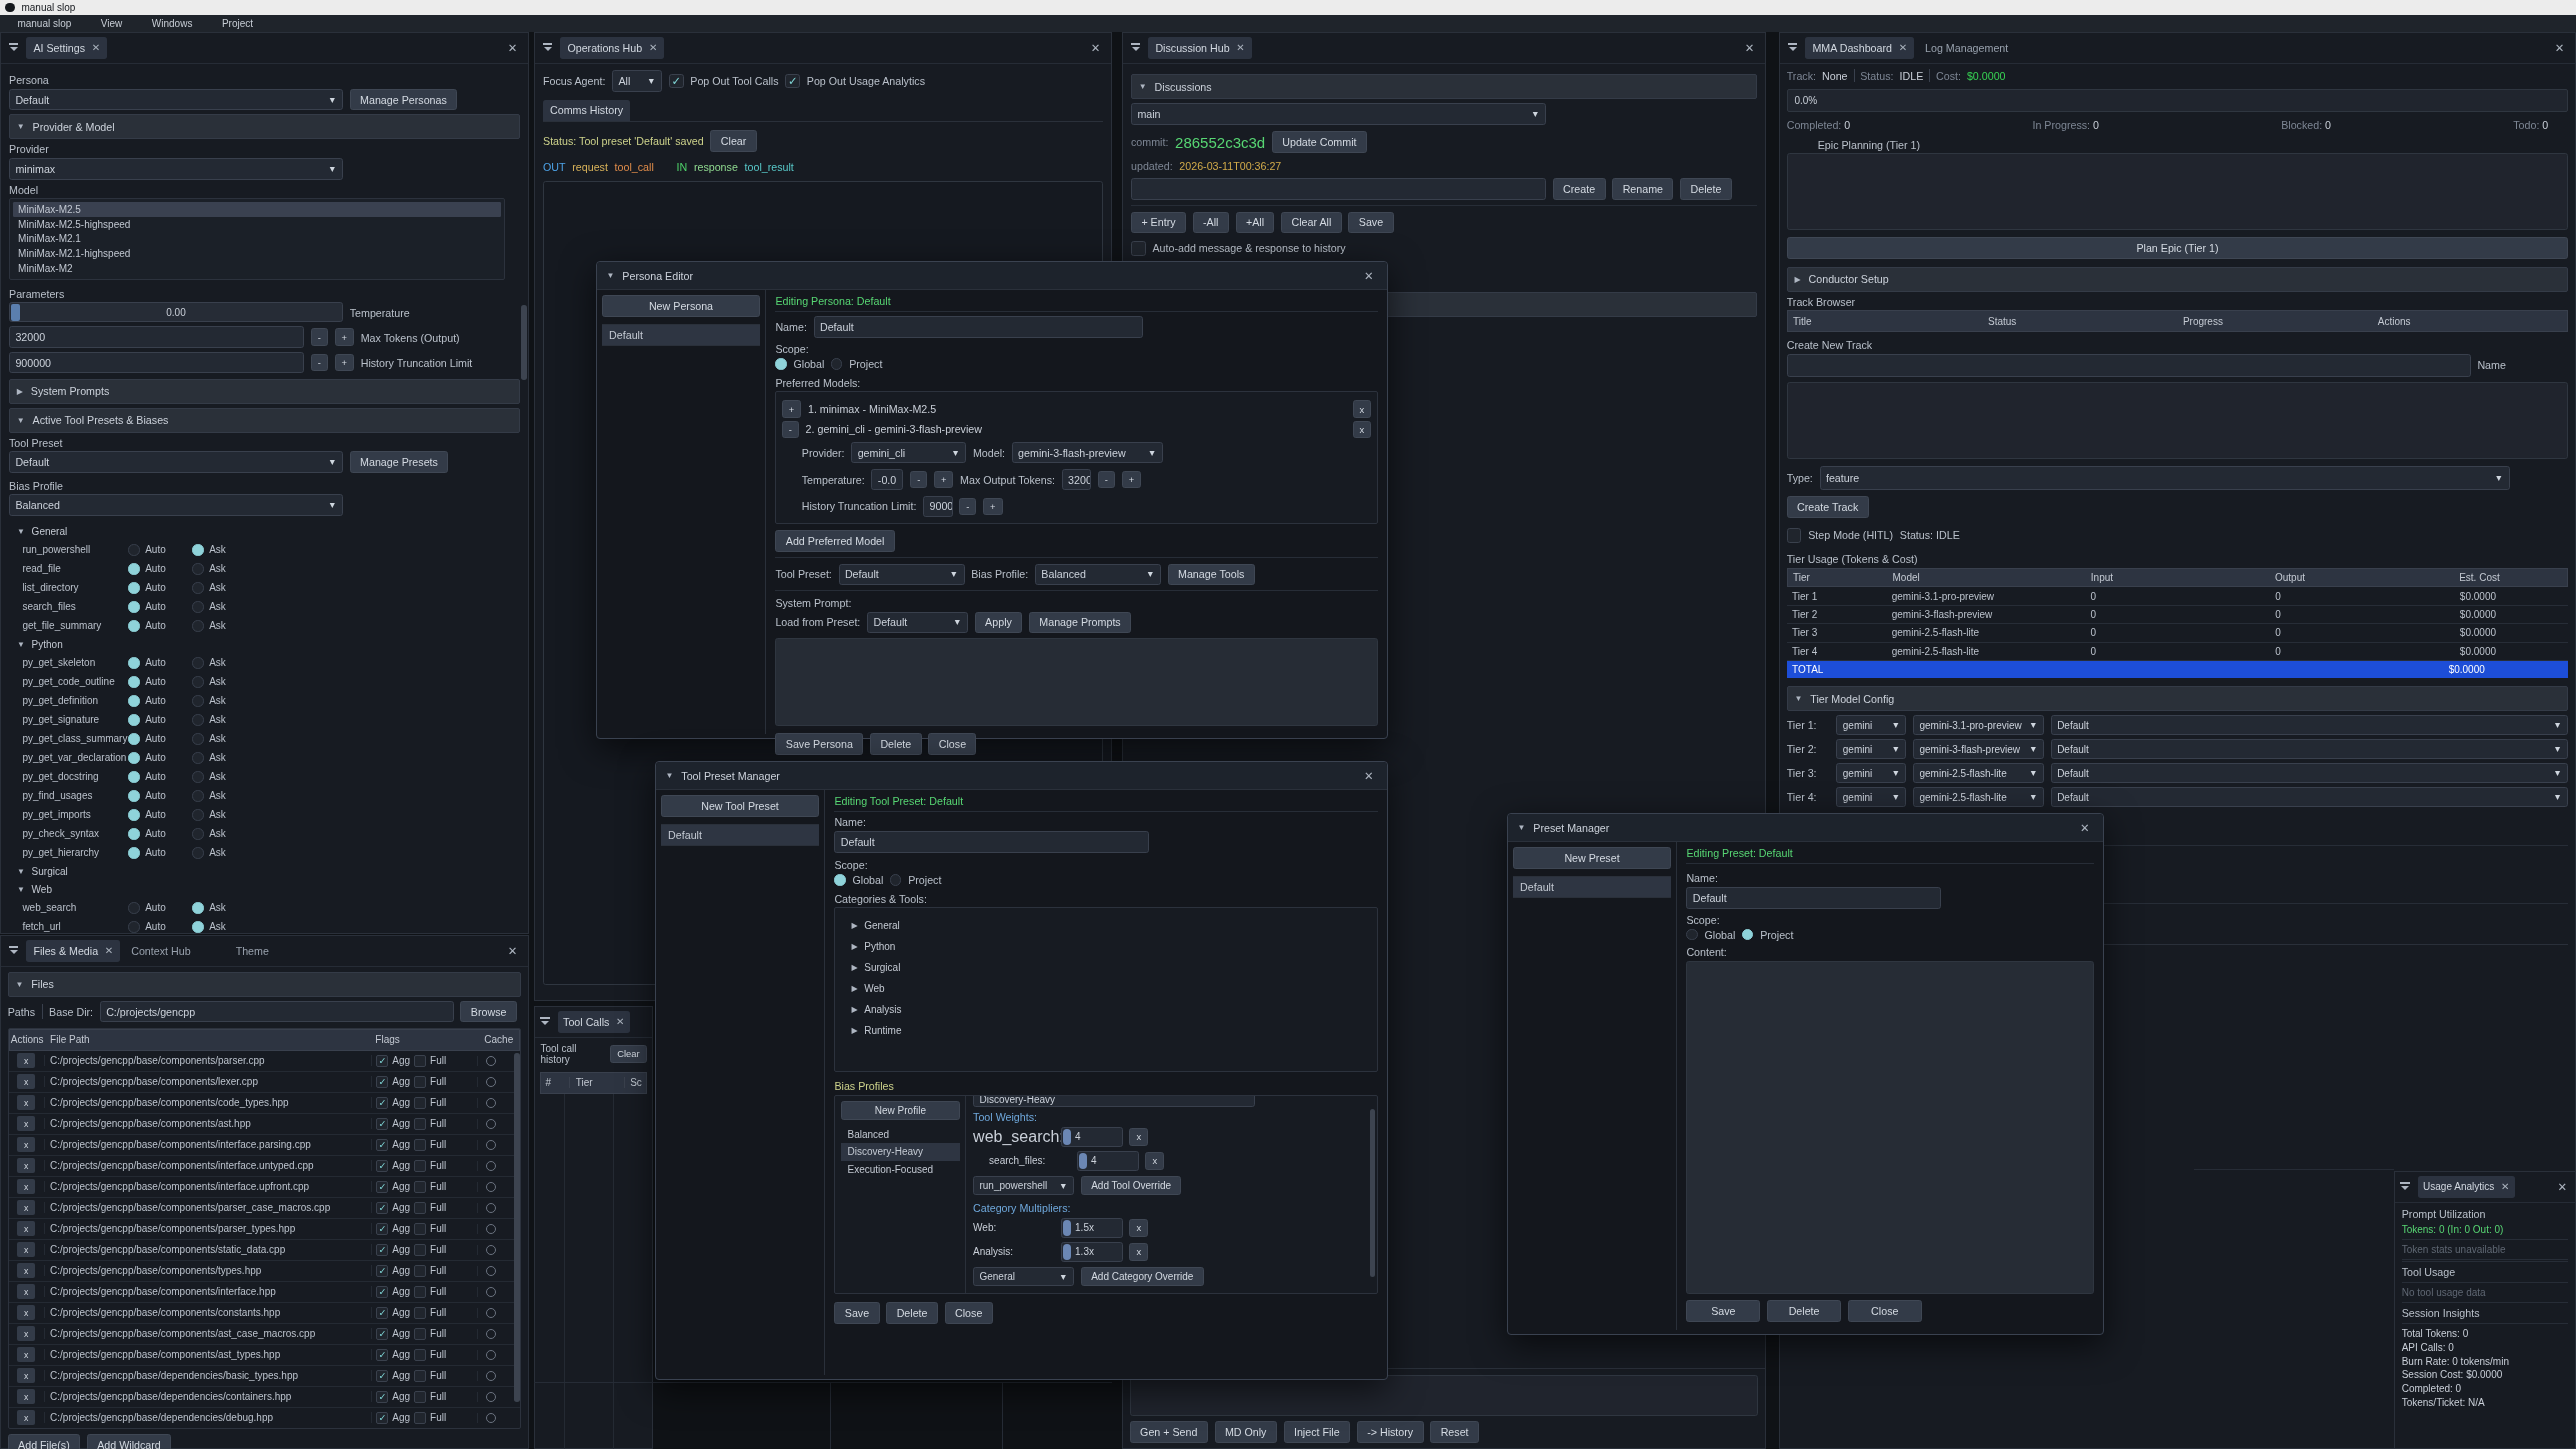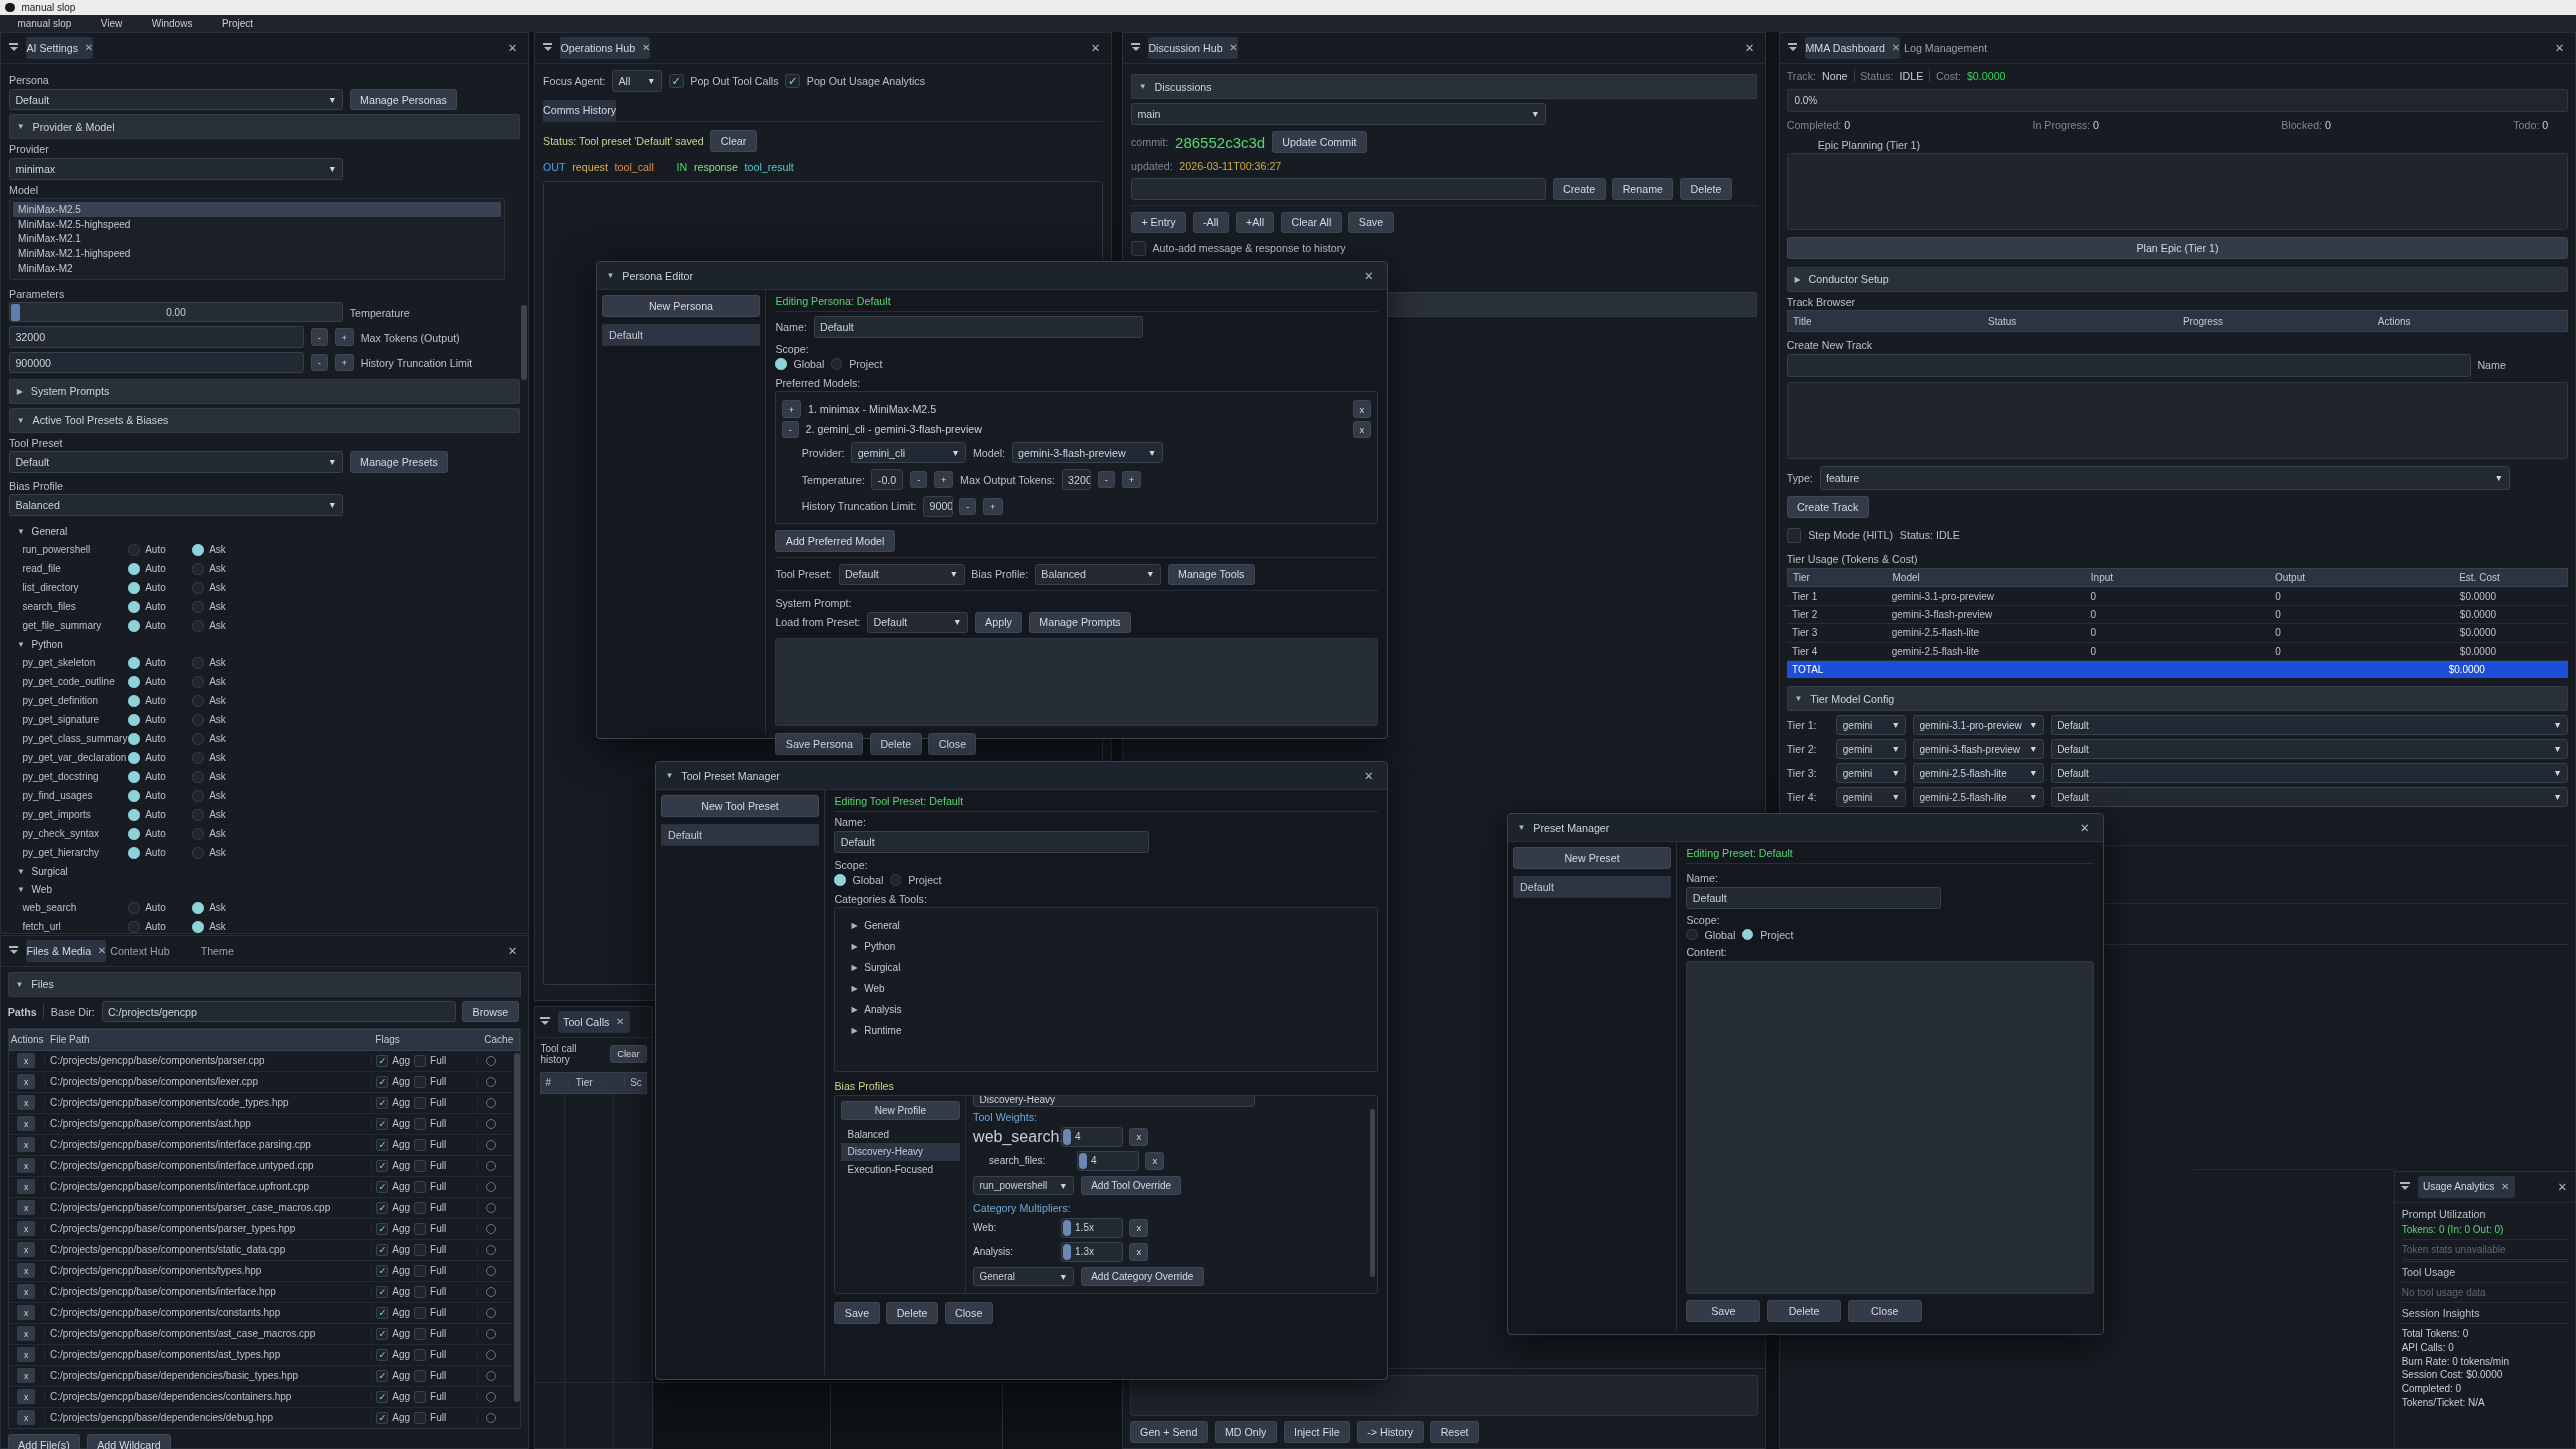"AI Settings" .tab { padding: 0 0 -> 0 7px }
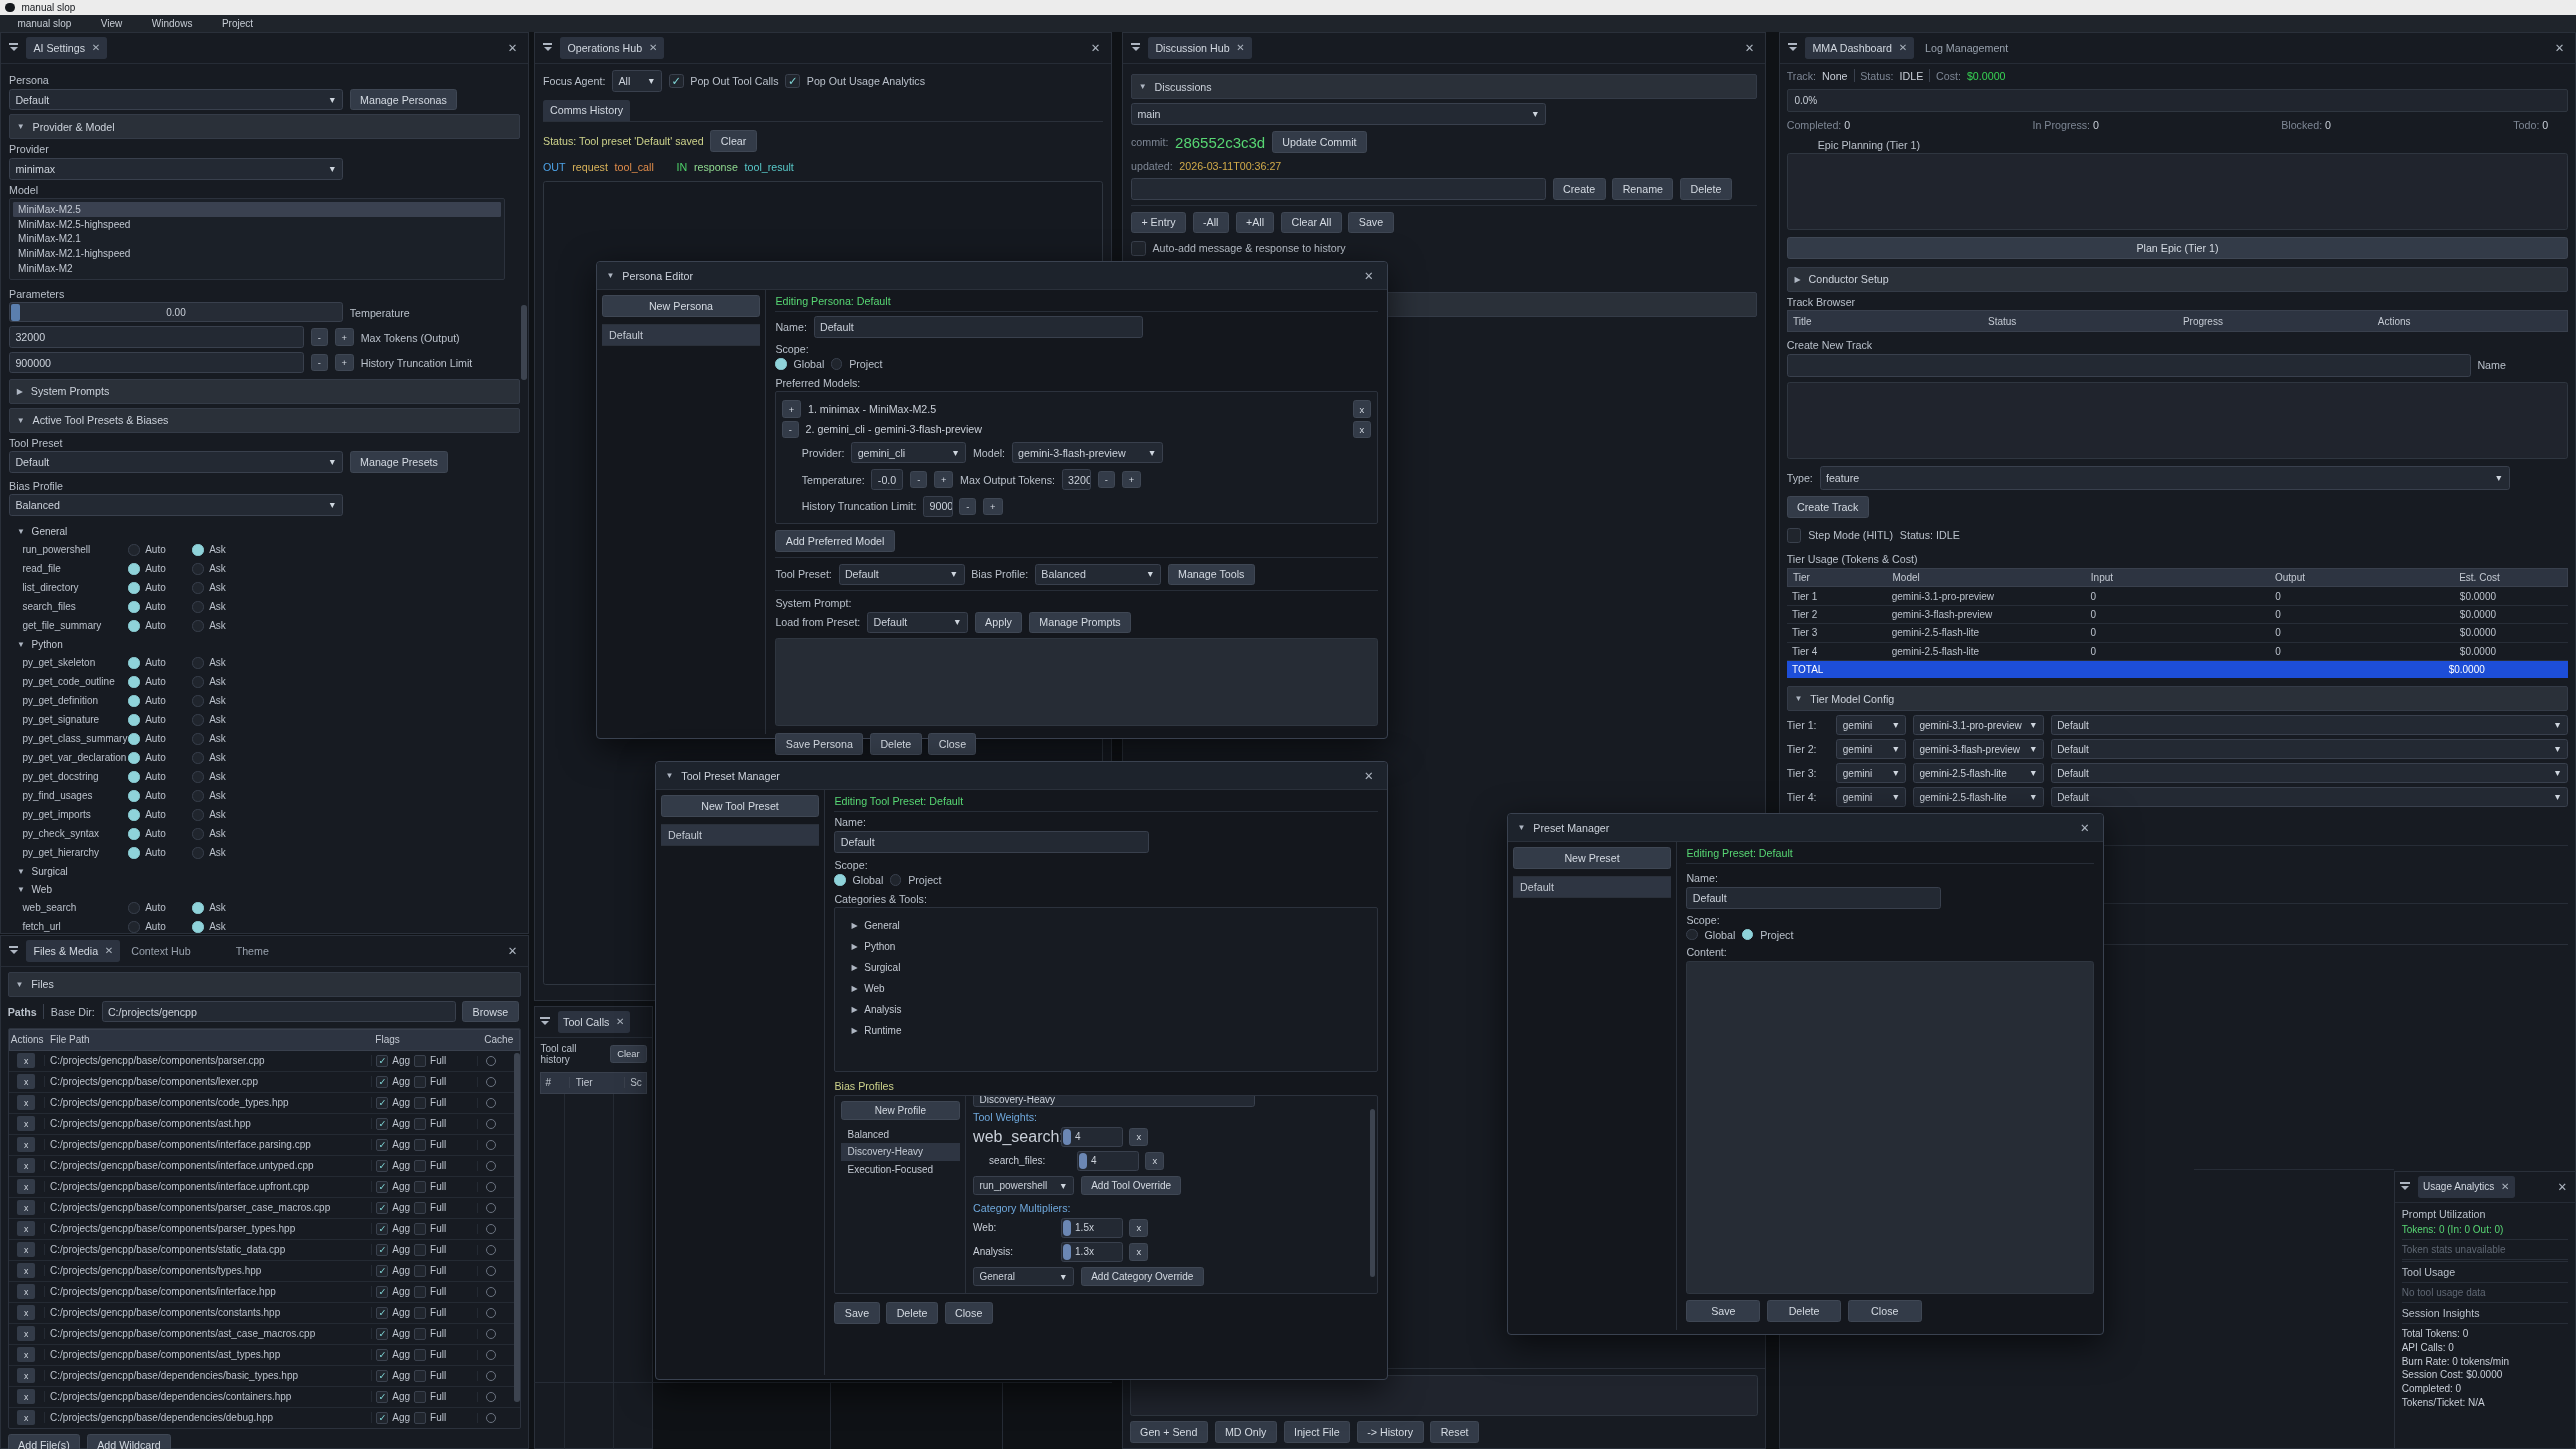"Paths" span.lbl { font-weight: bold -> none }
